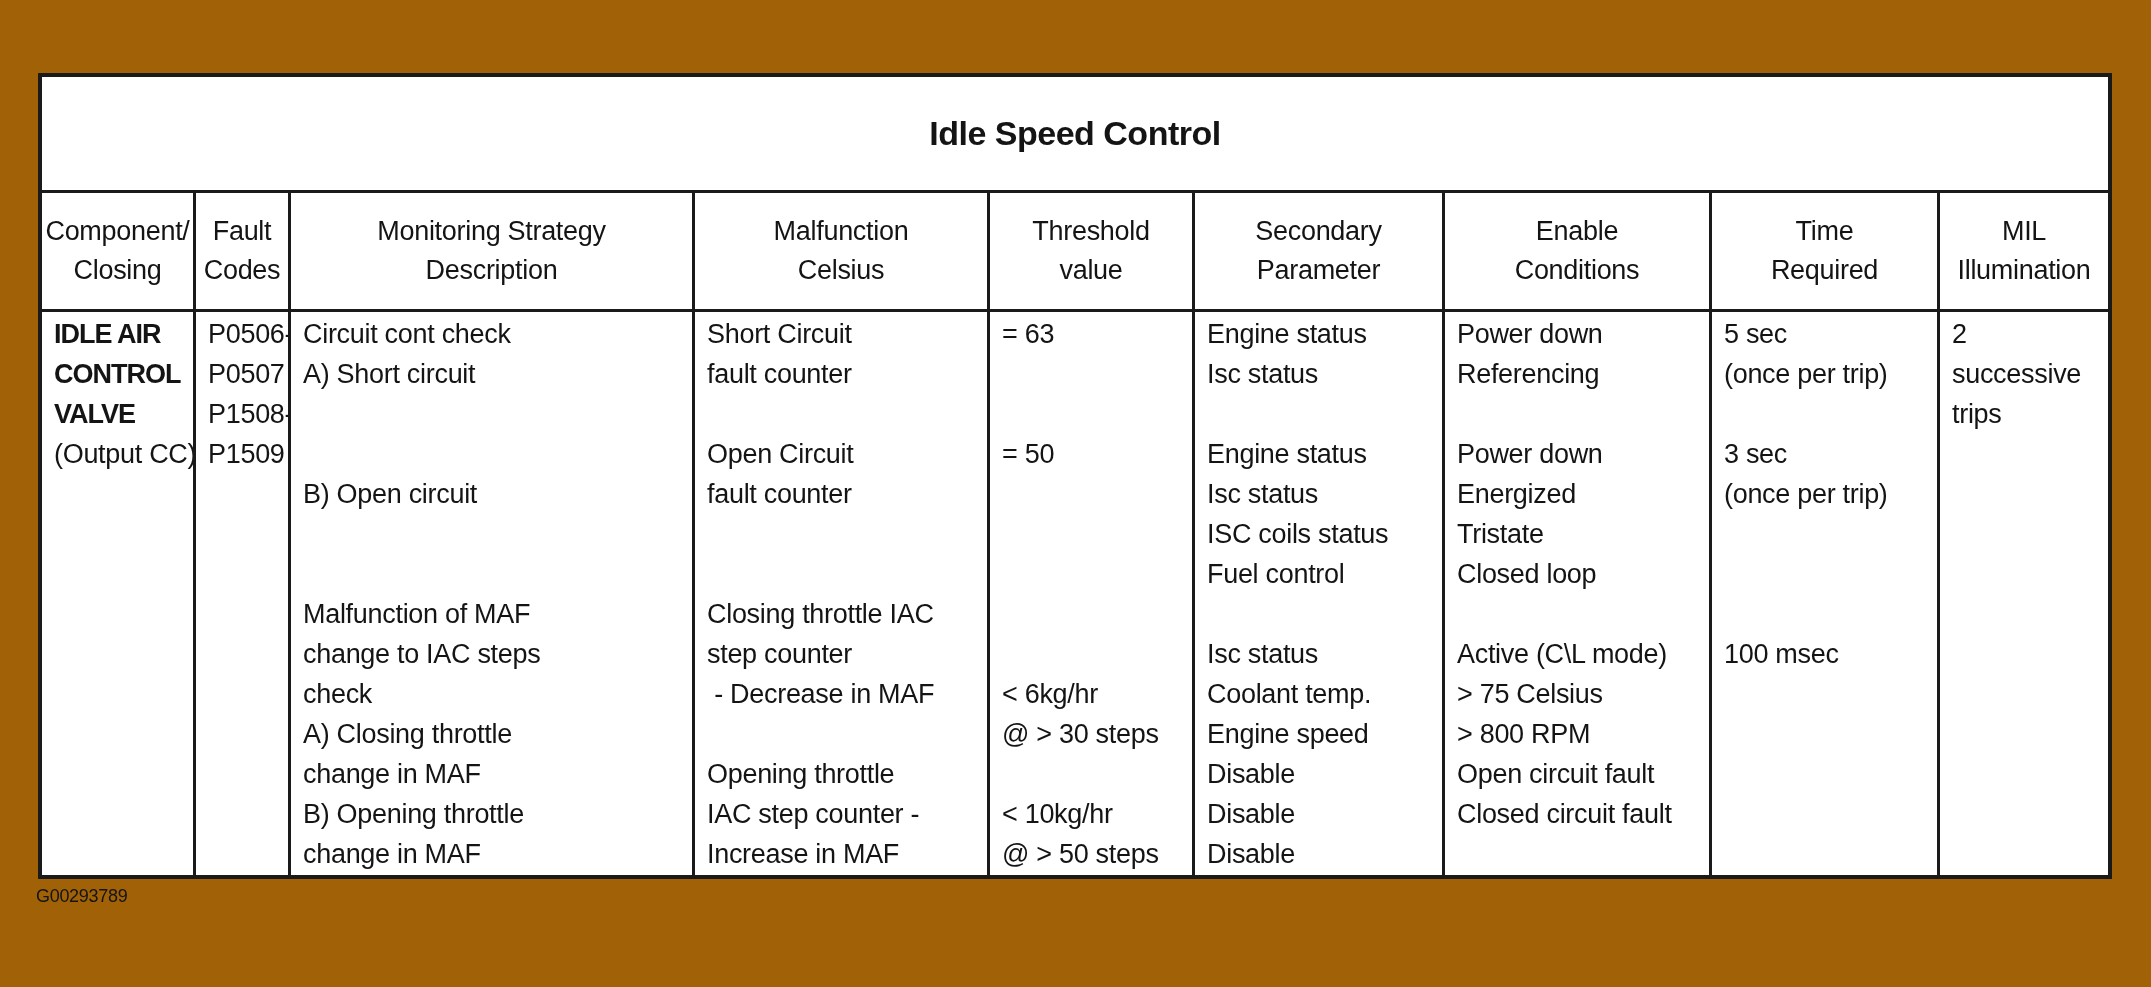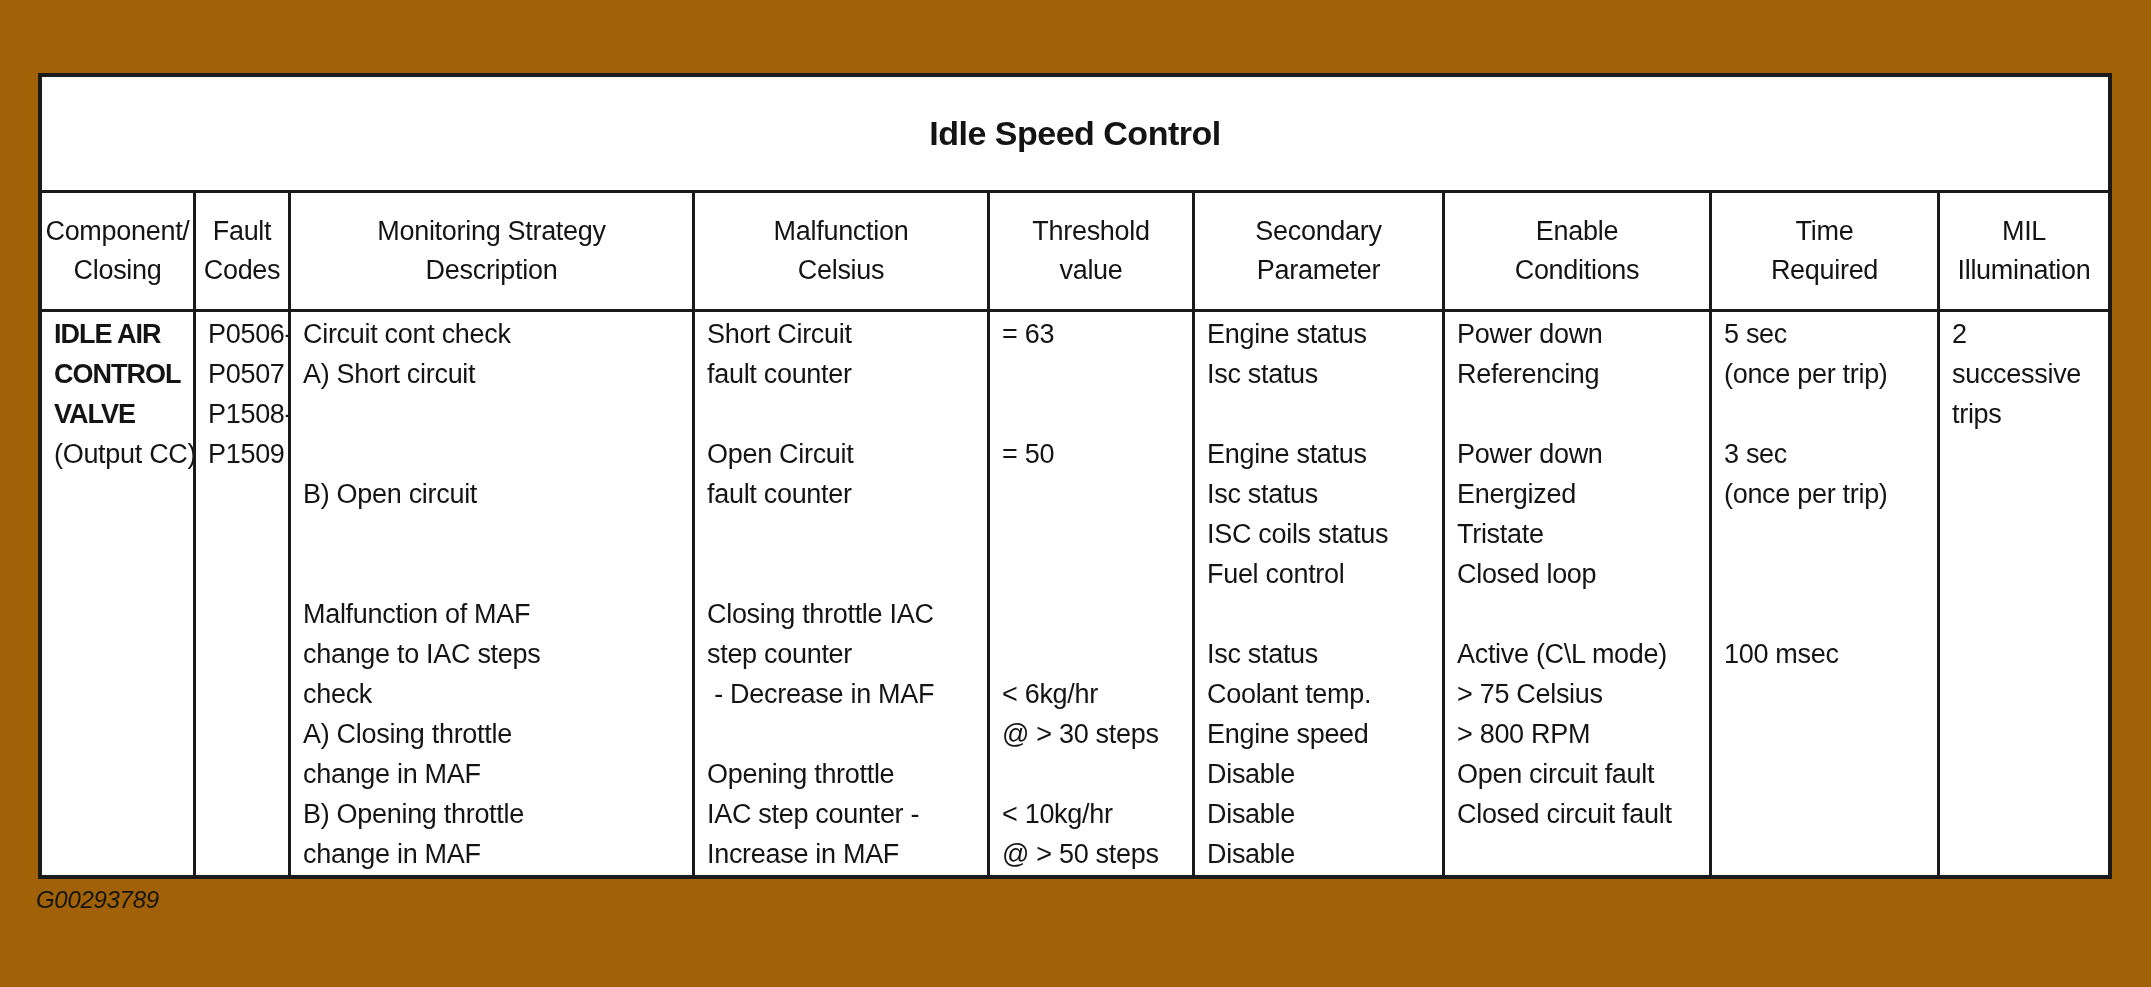"G00293789" .graphic-id { font-size: 24px -> 18px; font-style: italic -> none }
